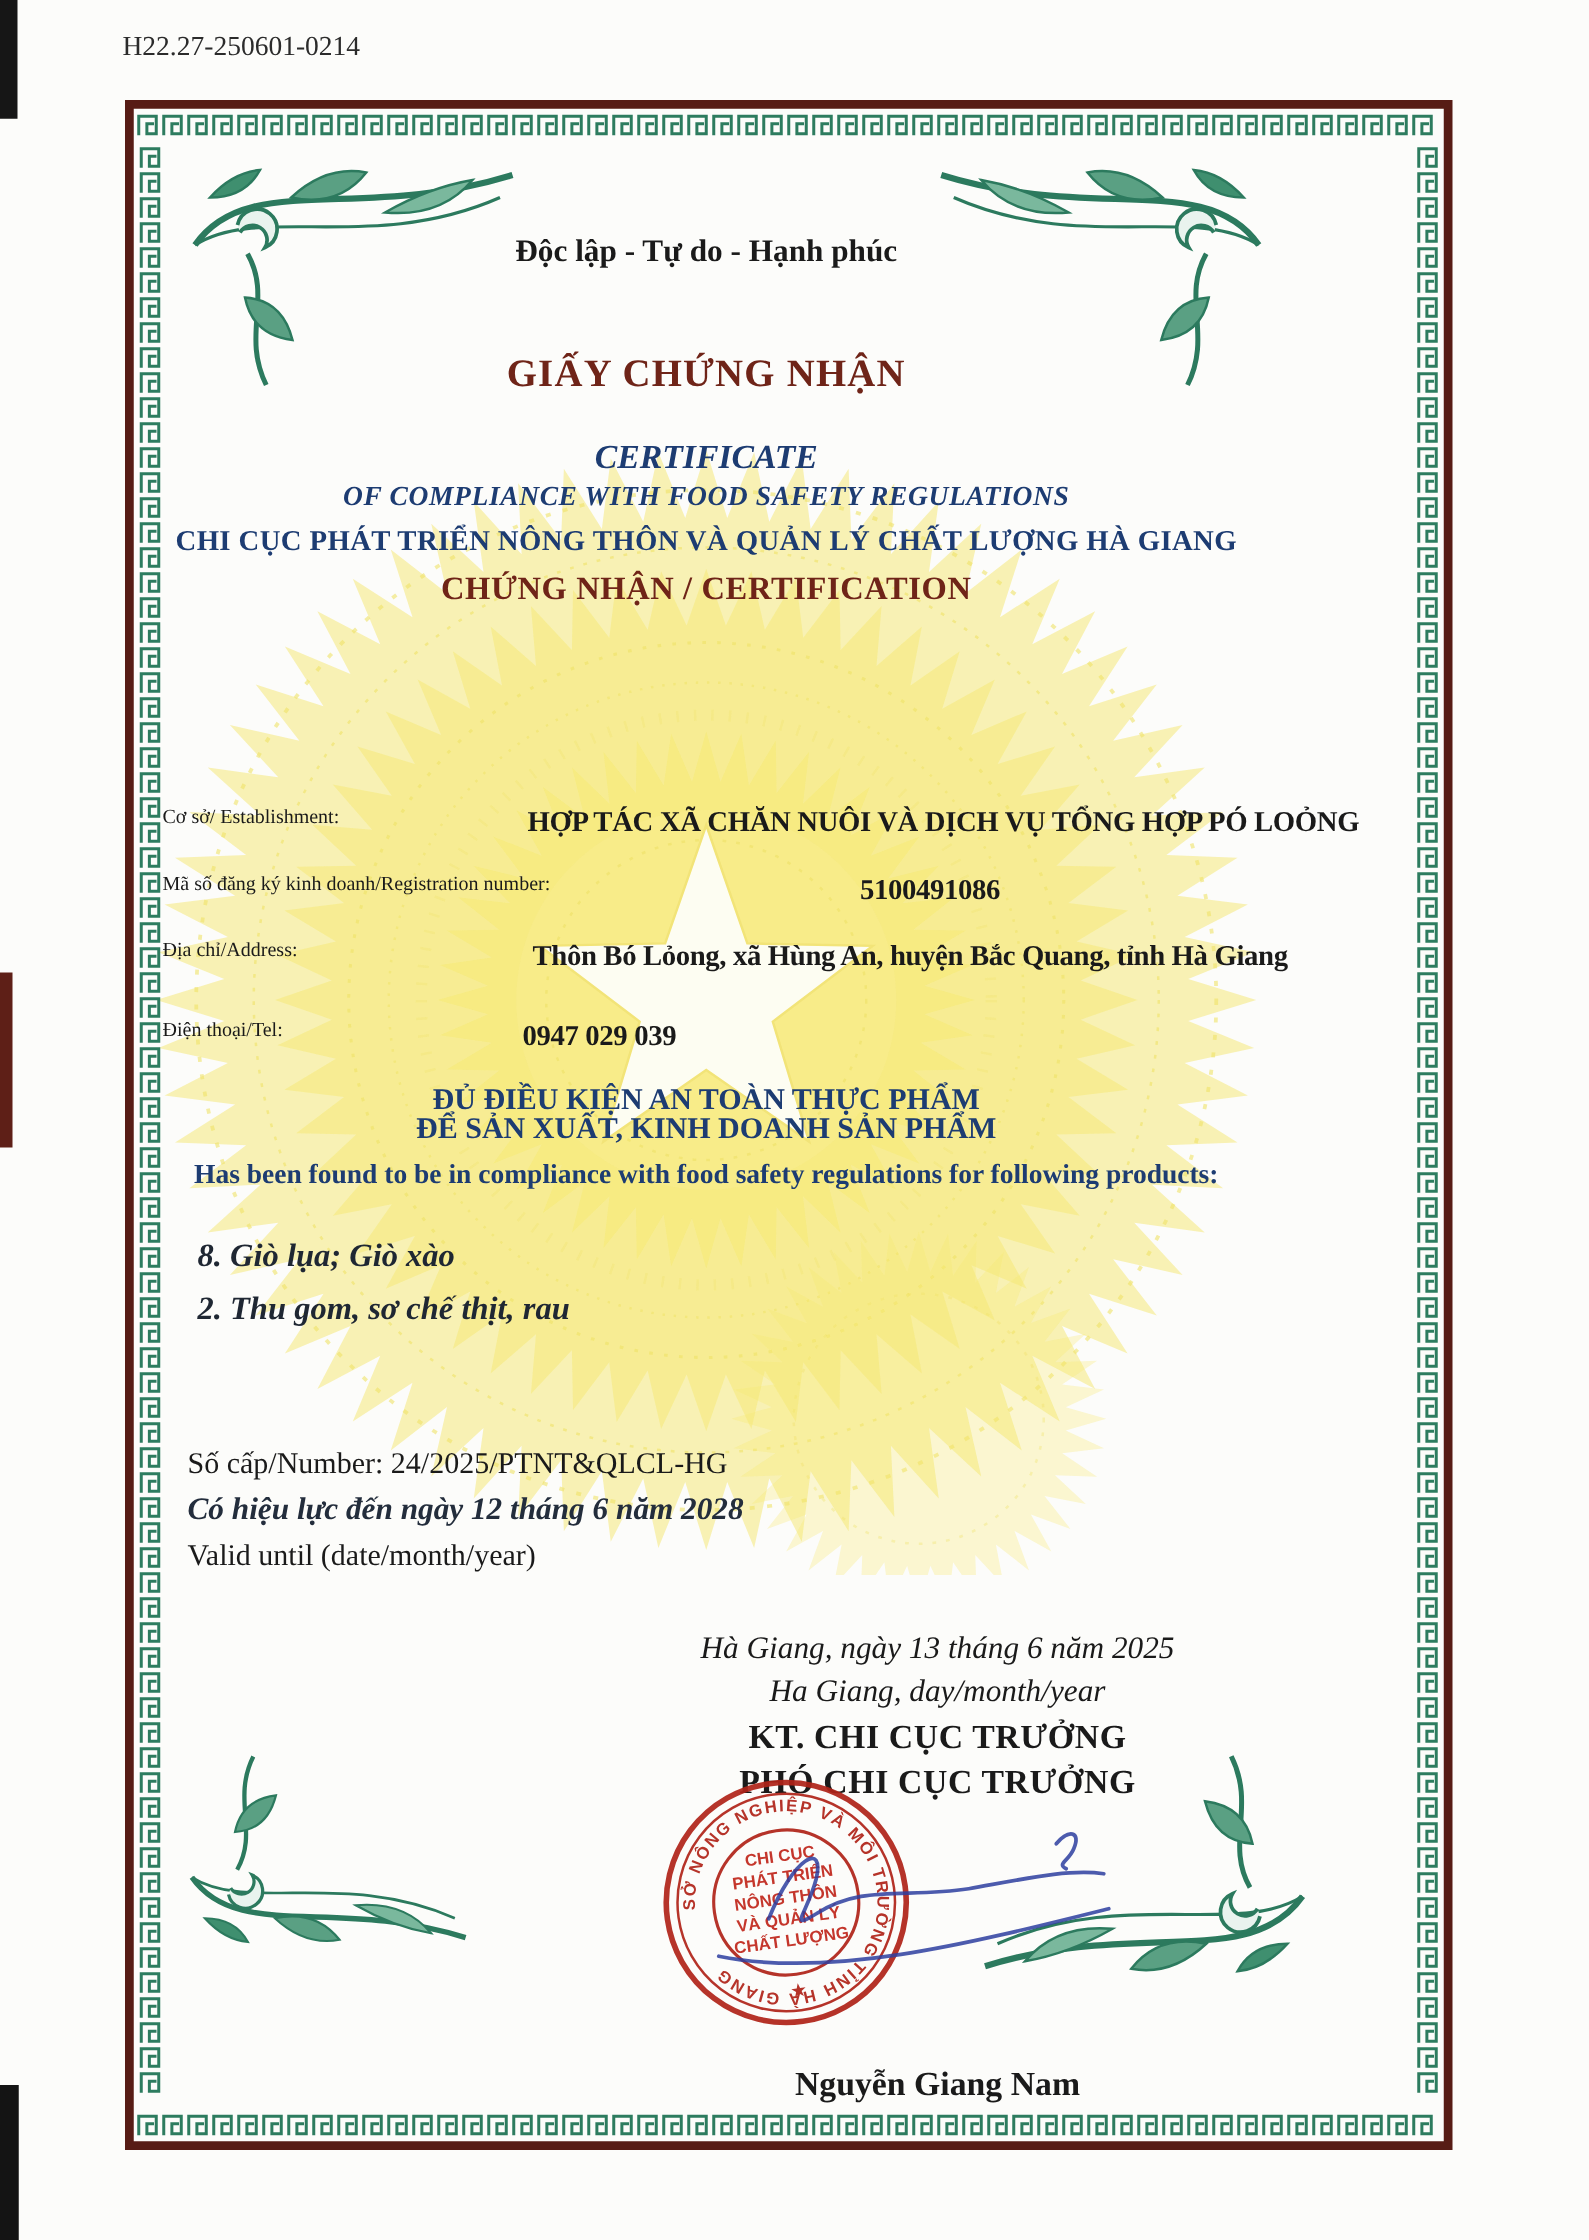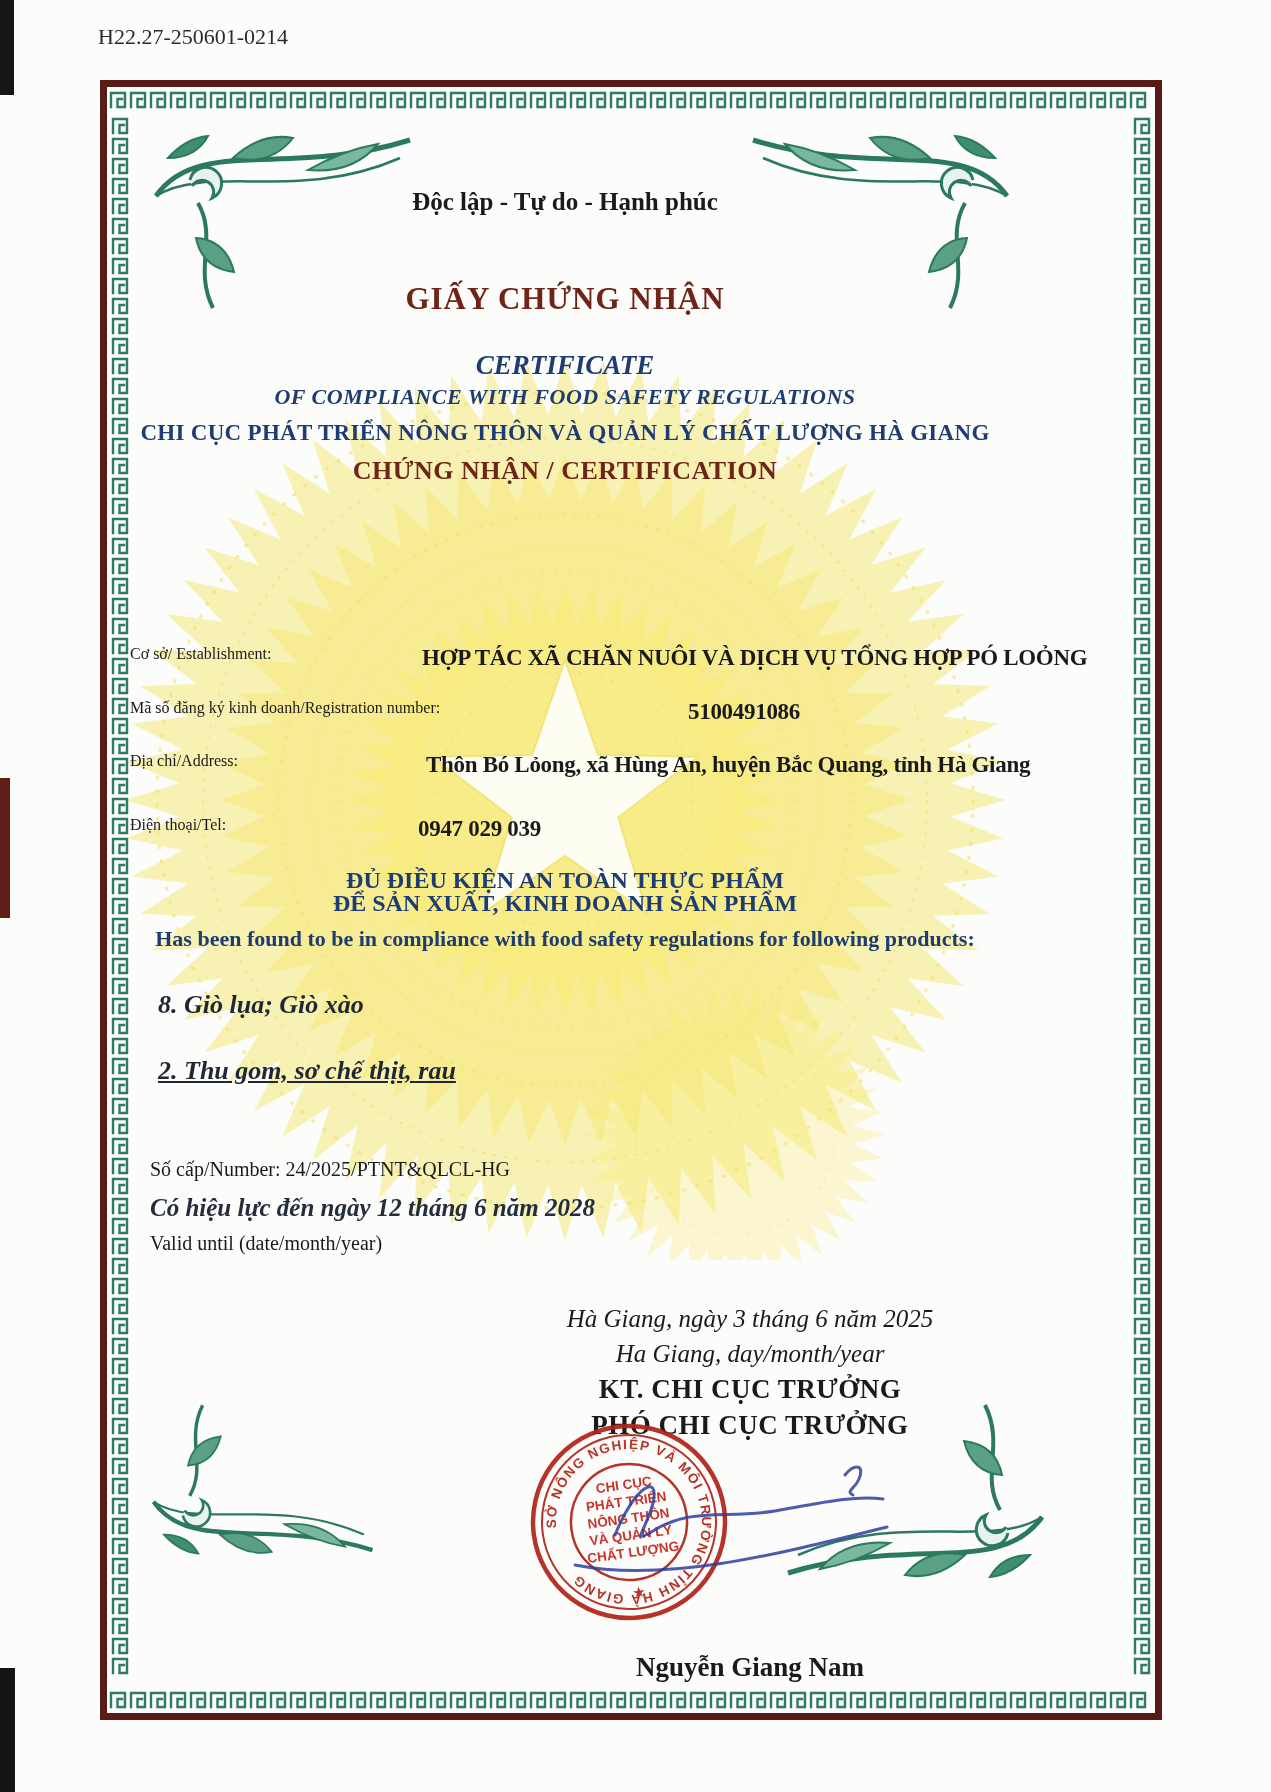"2. Thu gom, sơ chế" div.txt { text-decoration: underline -> none; top: 1056px -> 1032px }
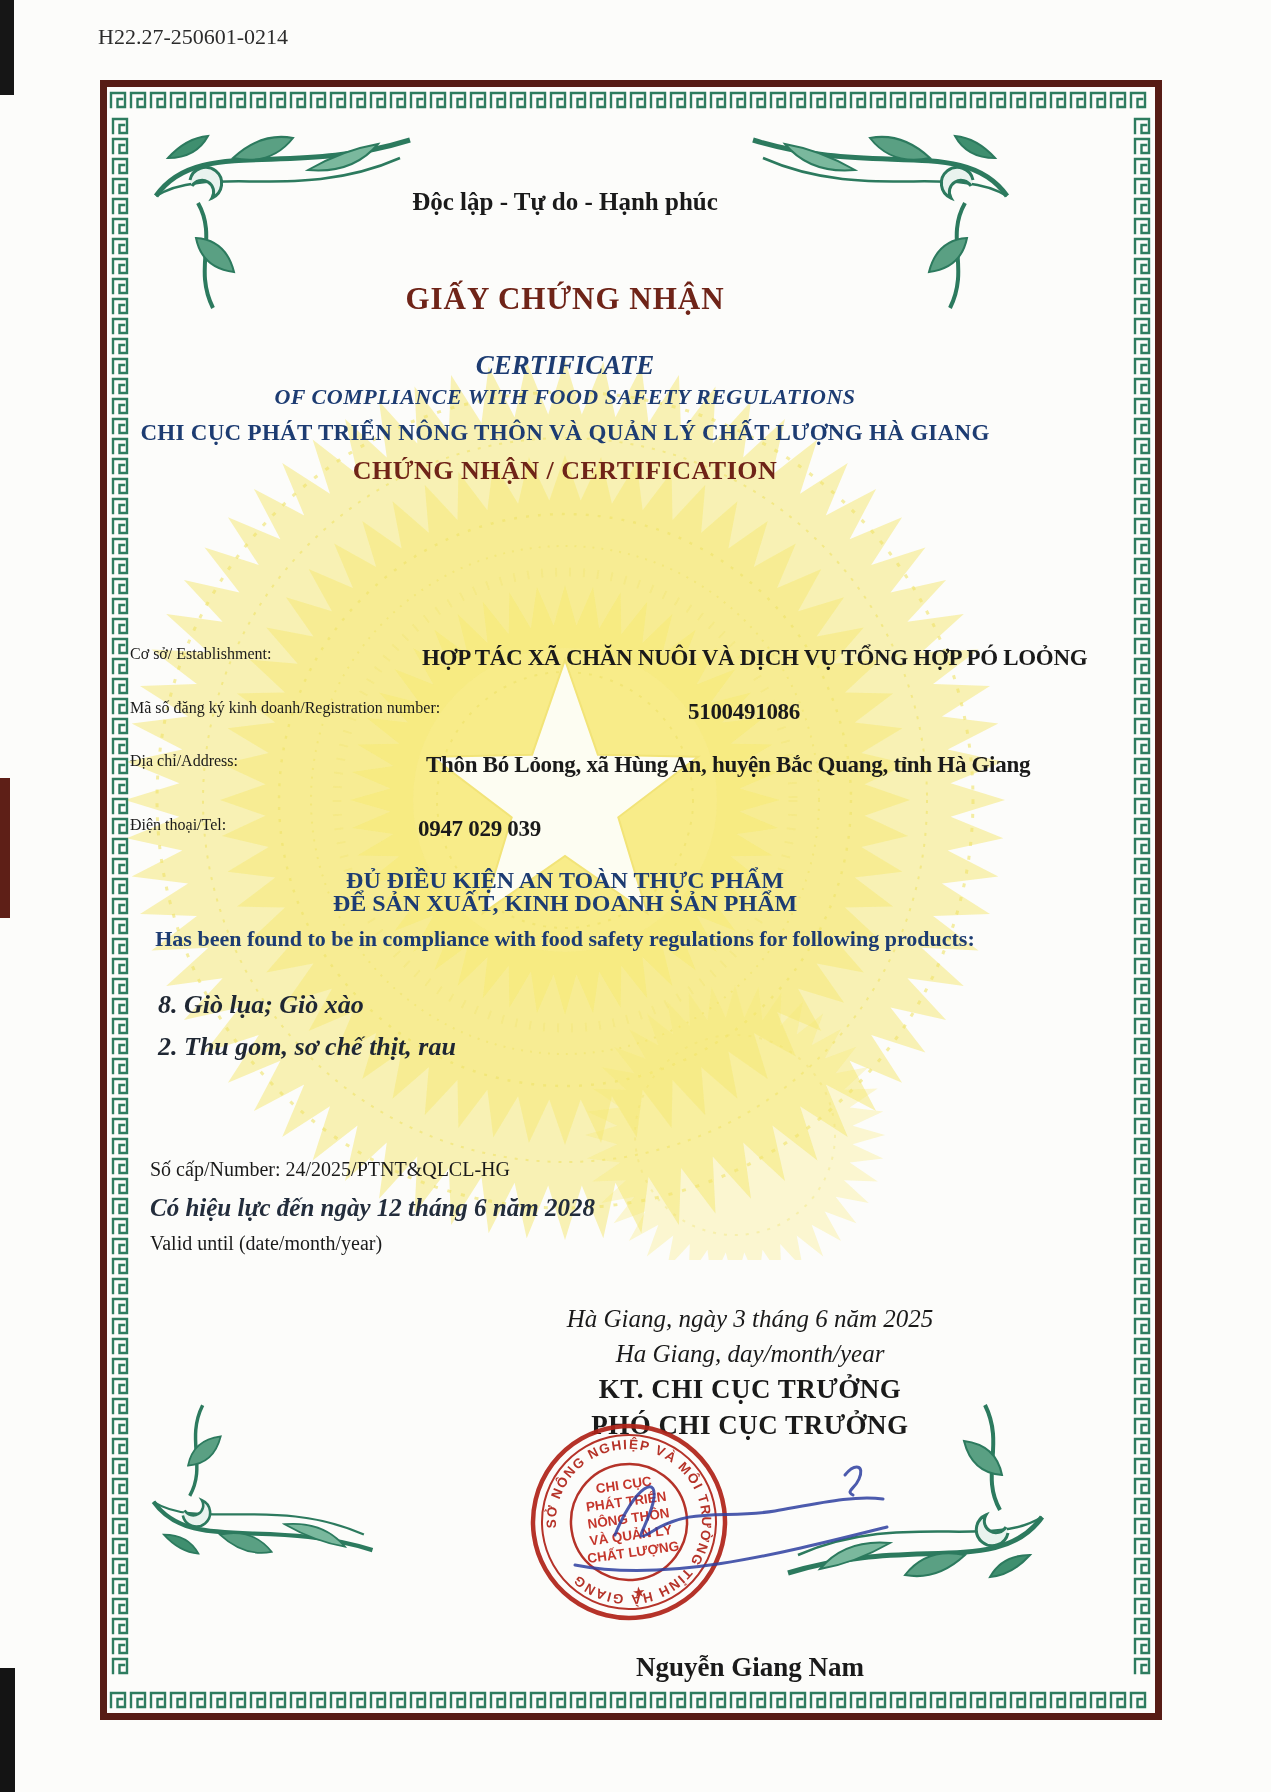"Số cấp/Number: 24/2025/PTNT&QLCL-HG" .issue-line { font-size: 20px -> 24px }
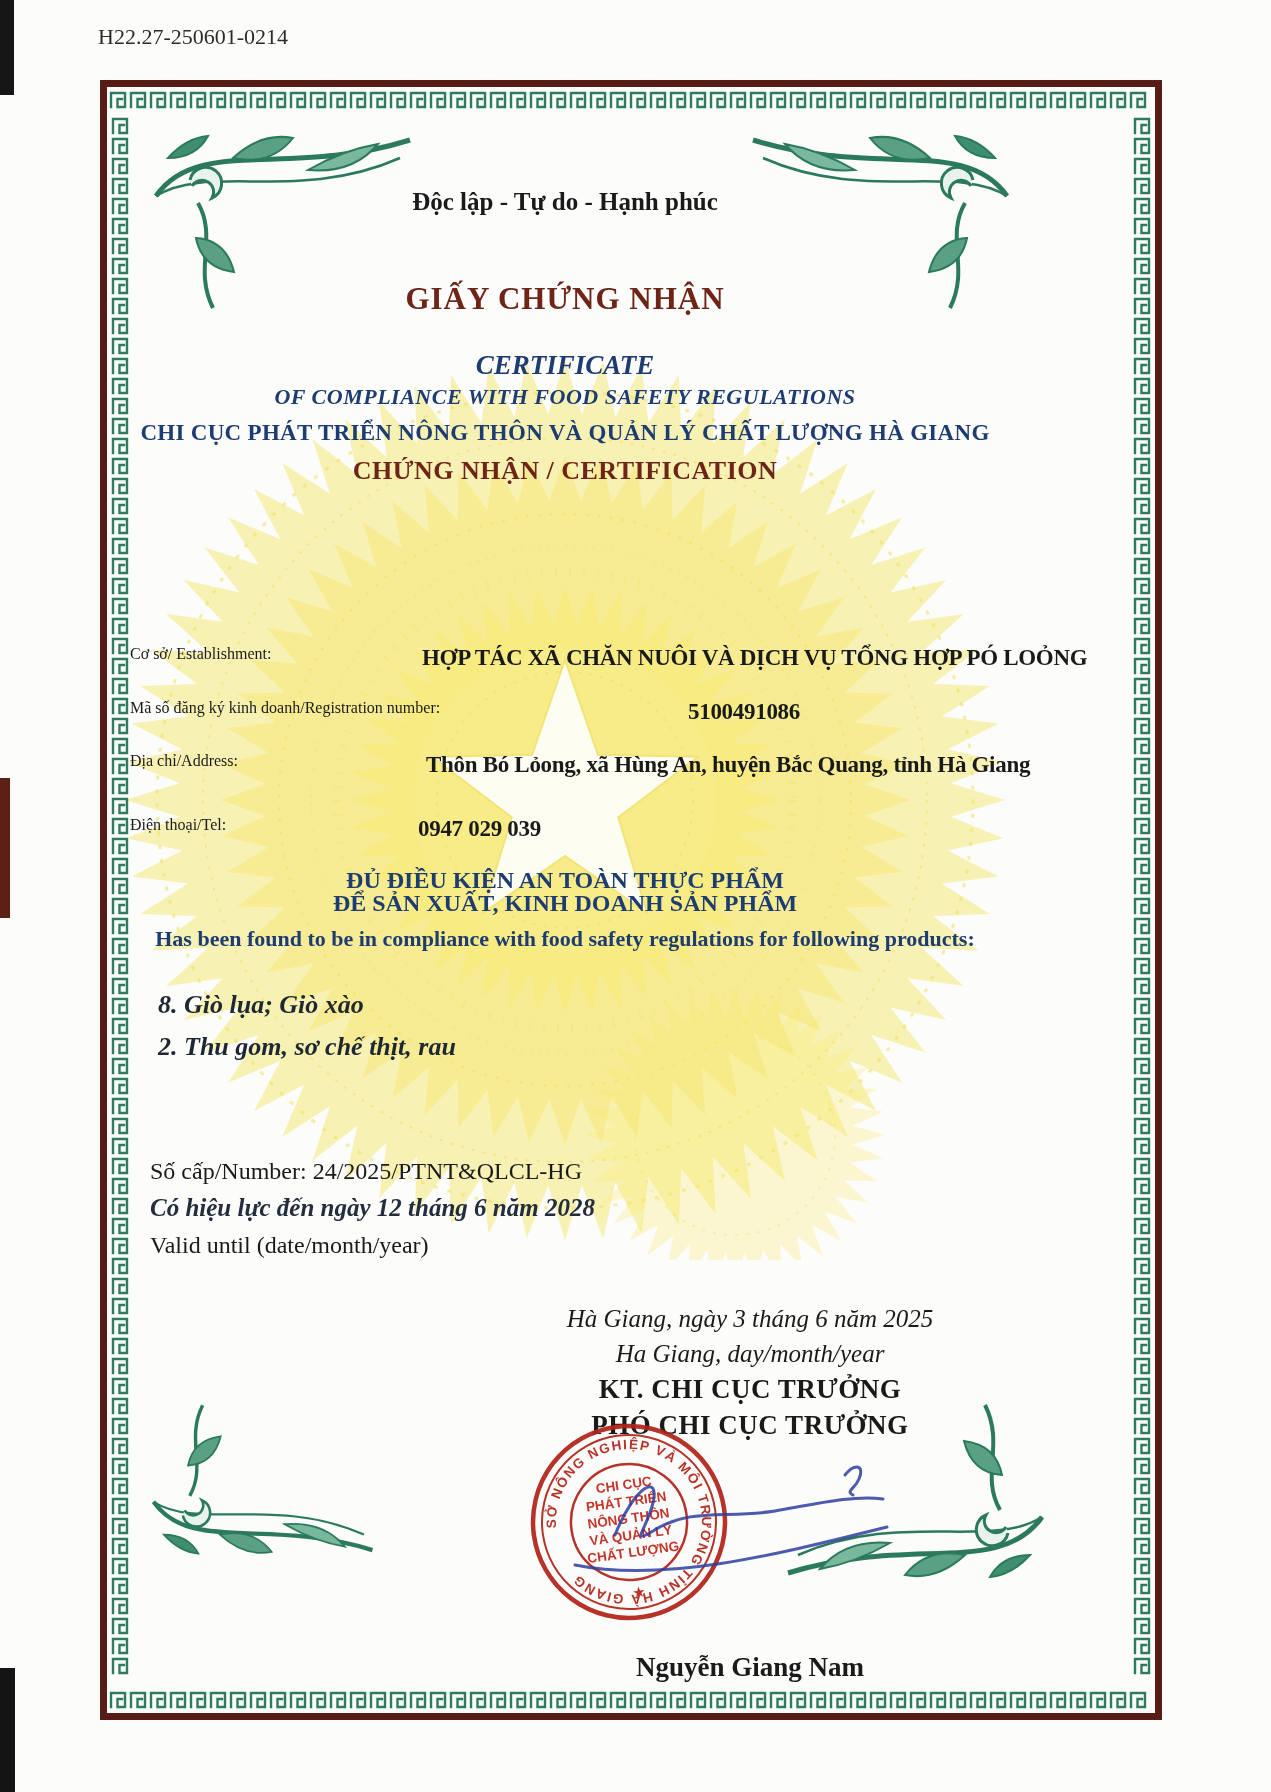"Hà Giang, ngày 3 tháng" div.sign-col { text: 3 -> 13 }
